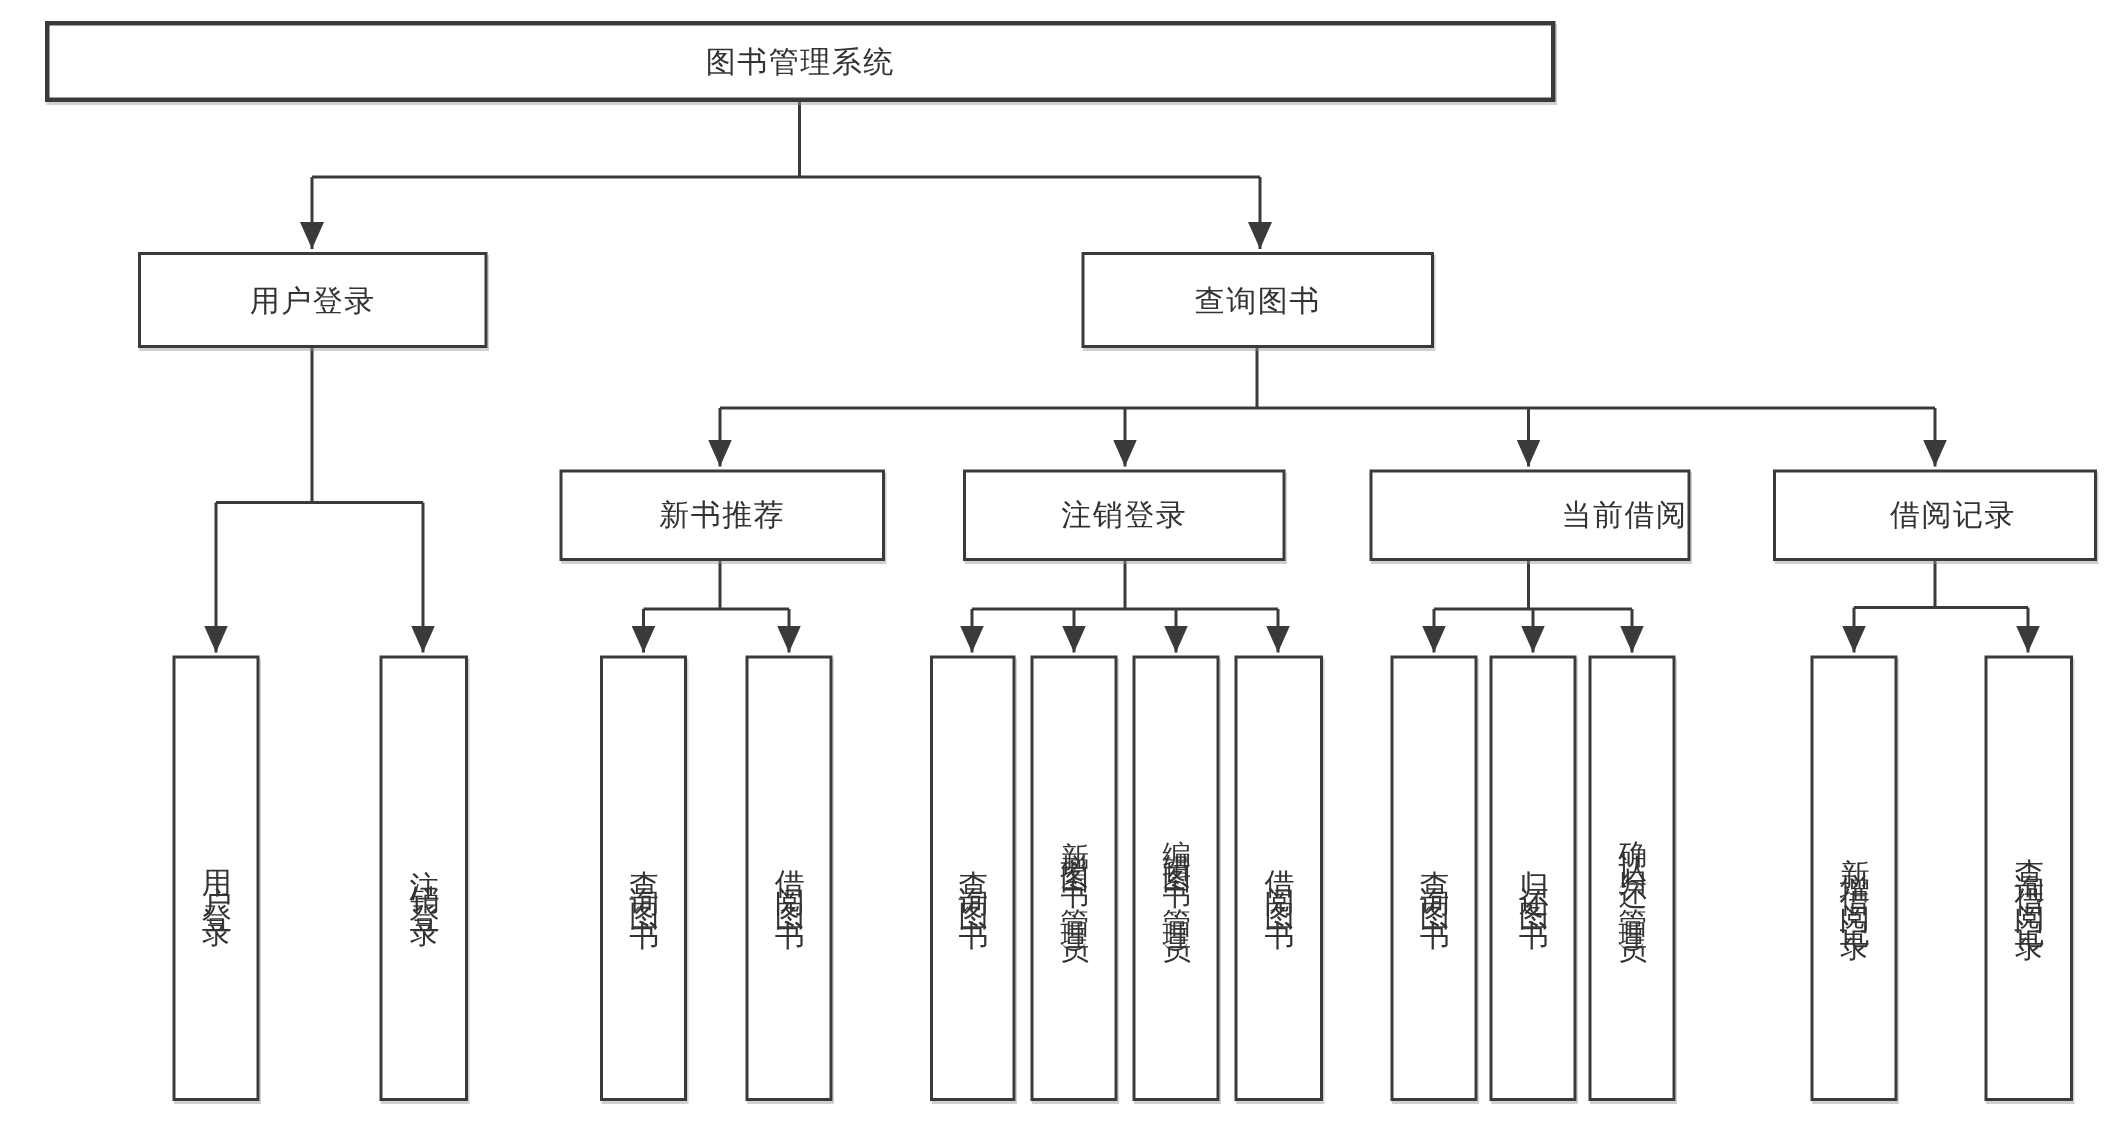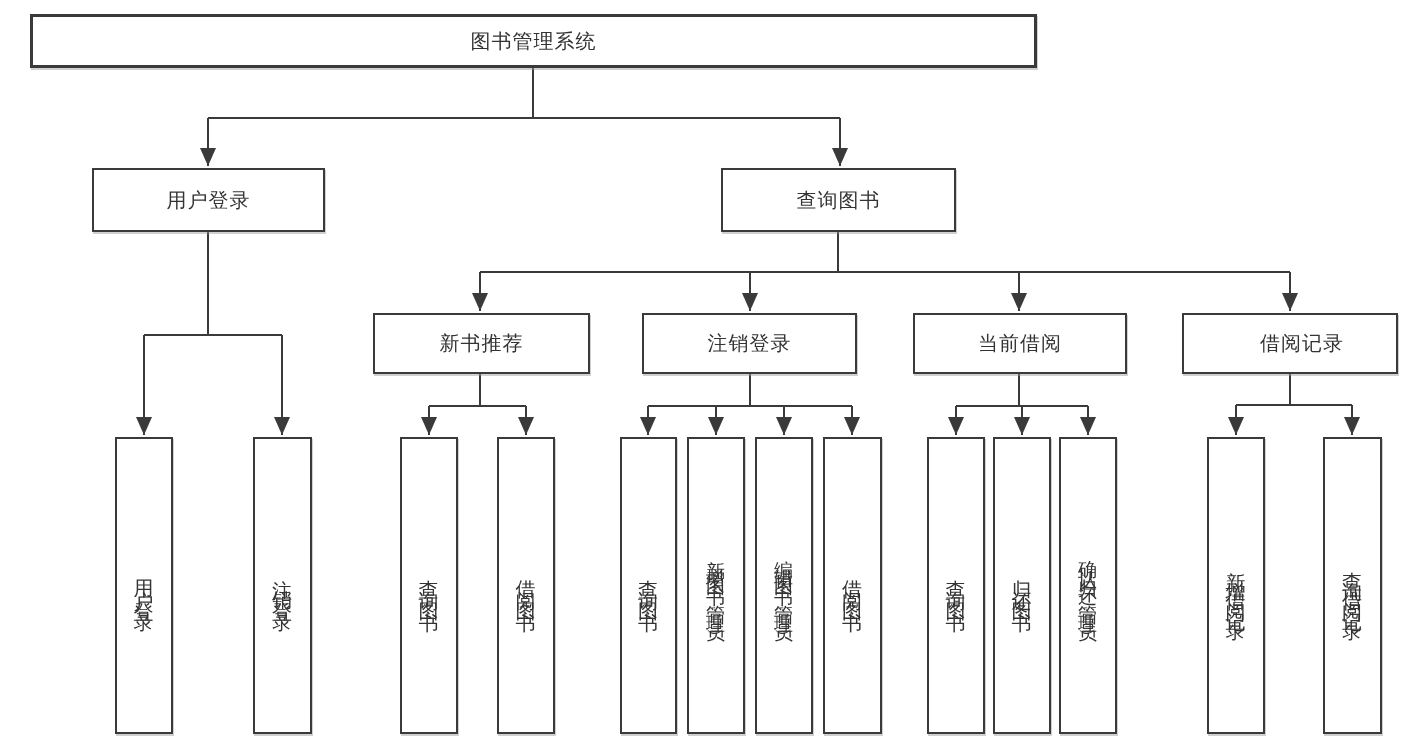"当前借阅" .n-curborrow { justify-content: none -> flex-end }
